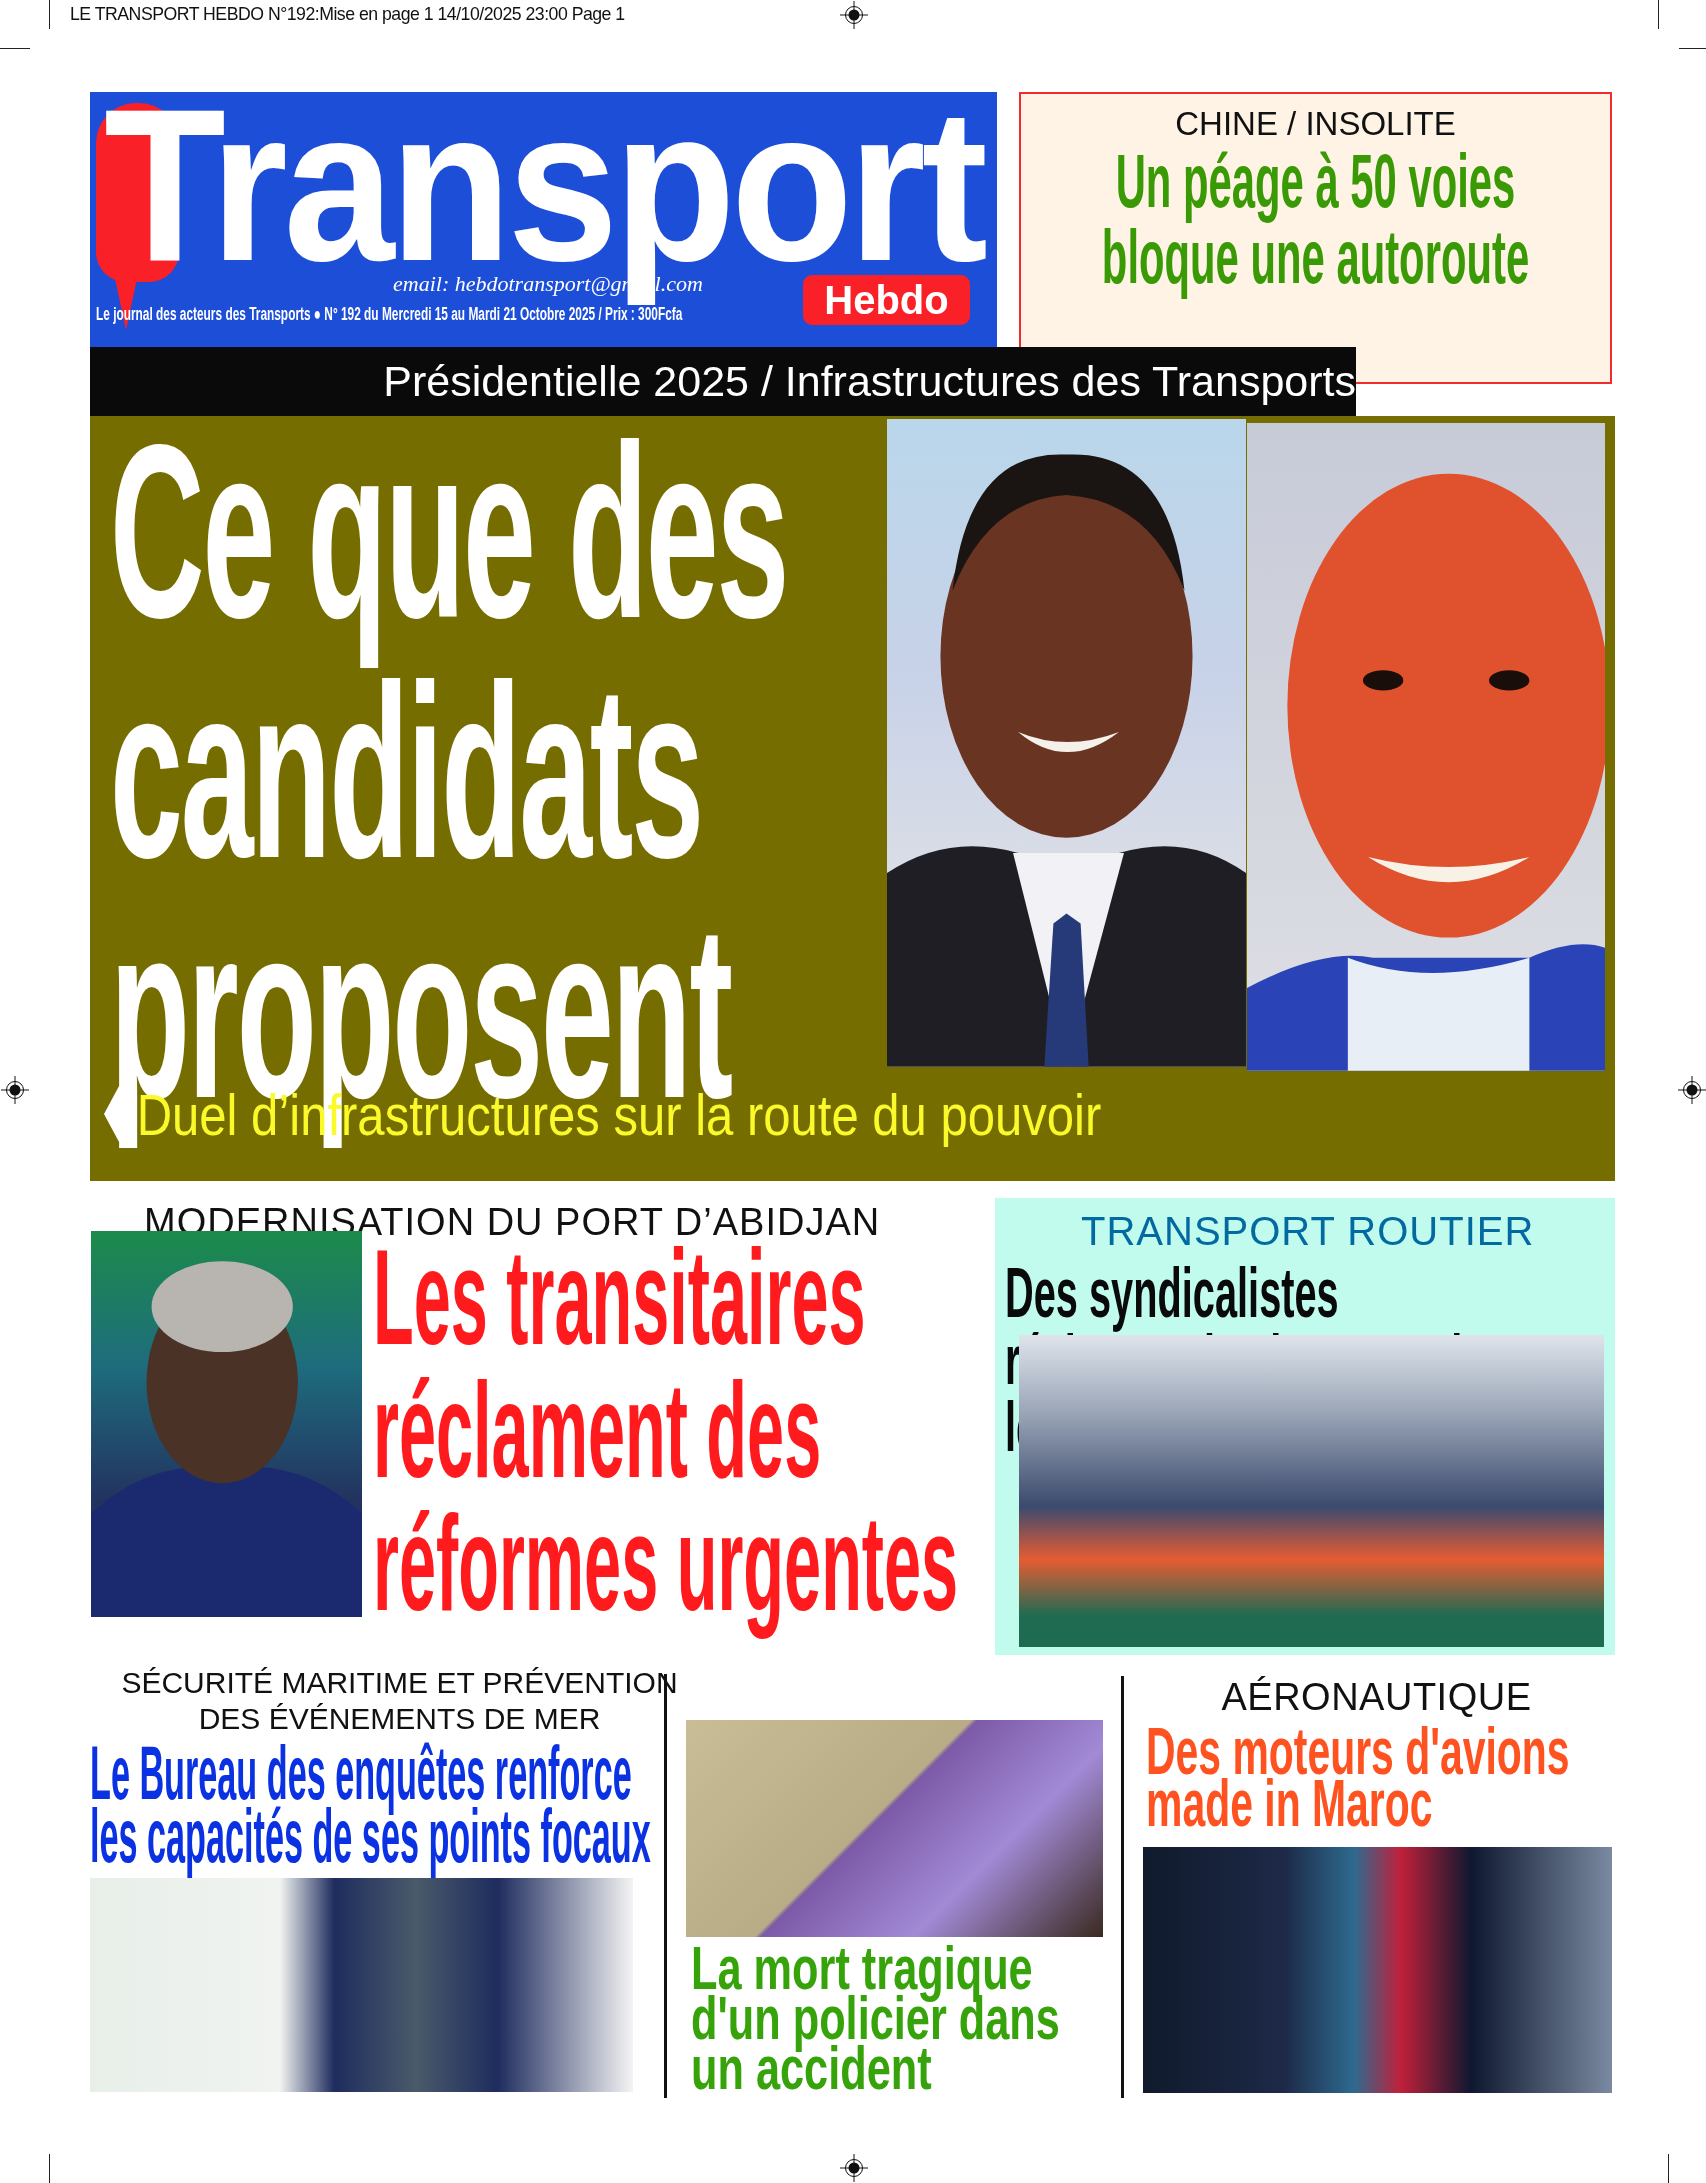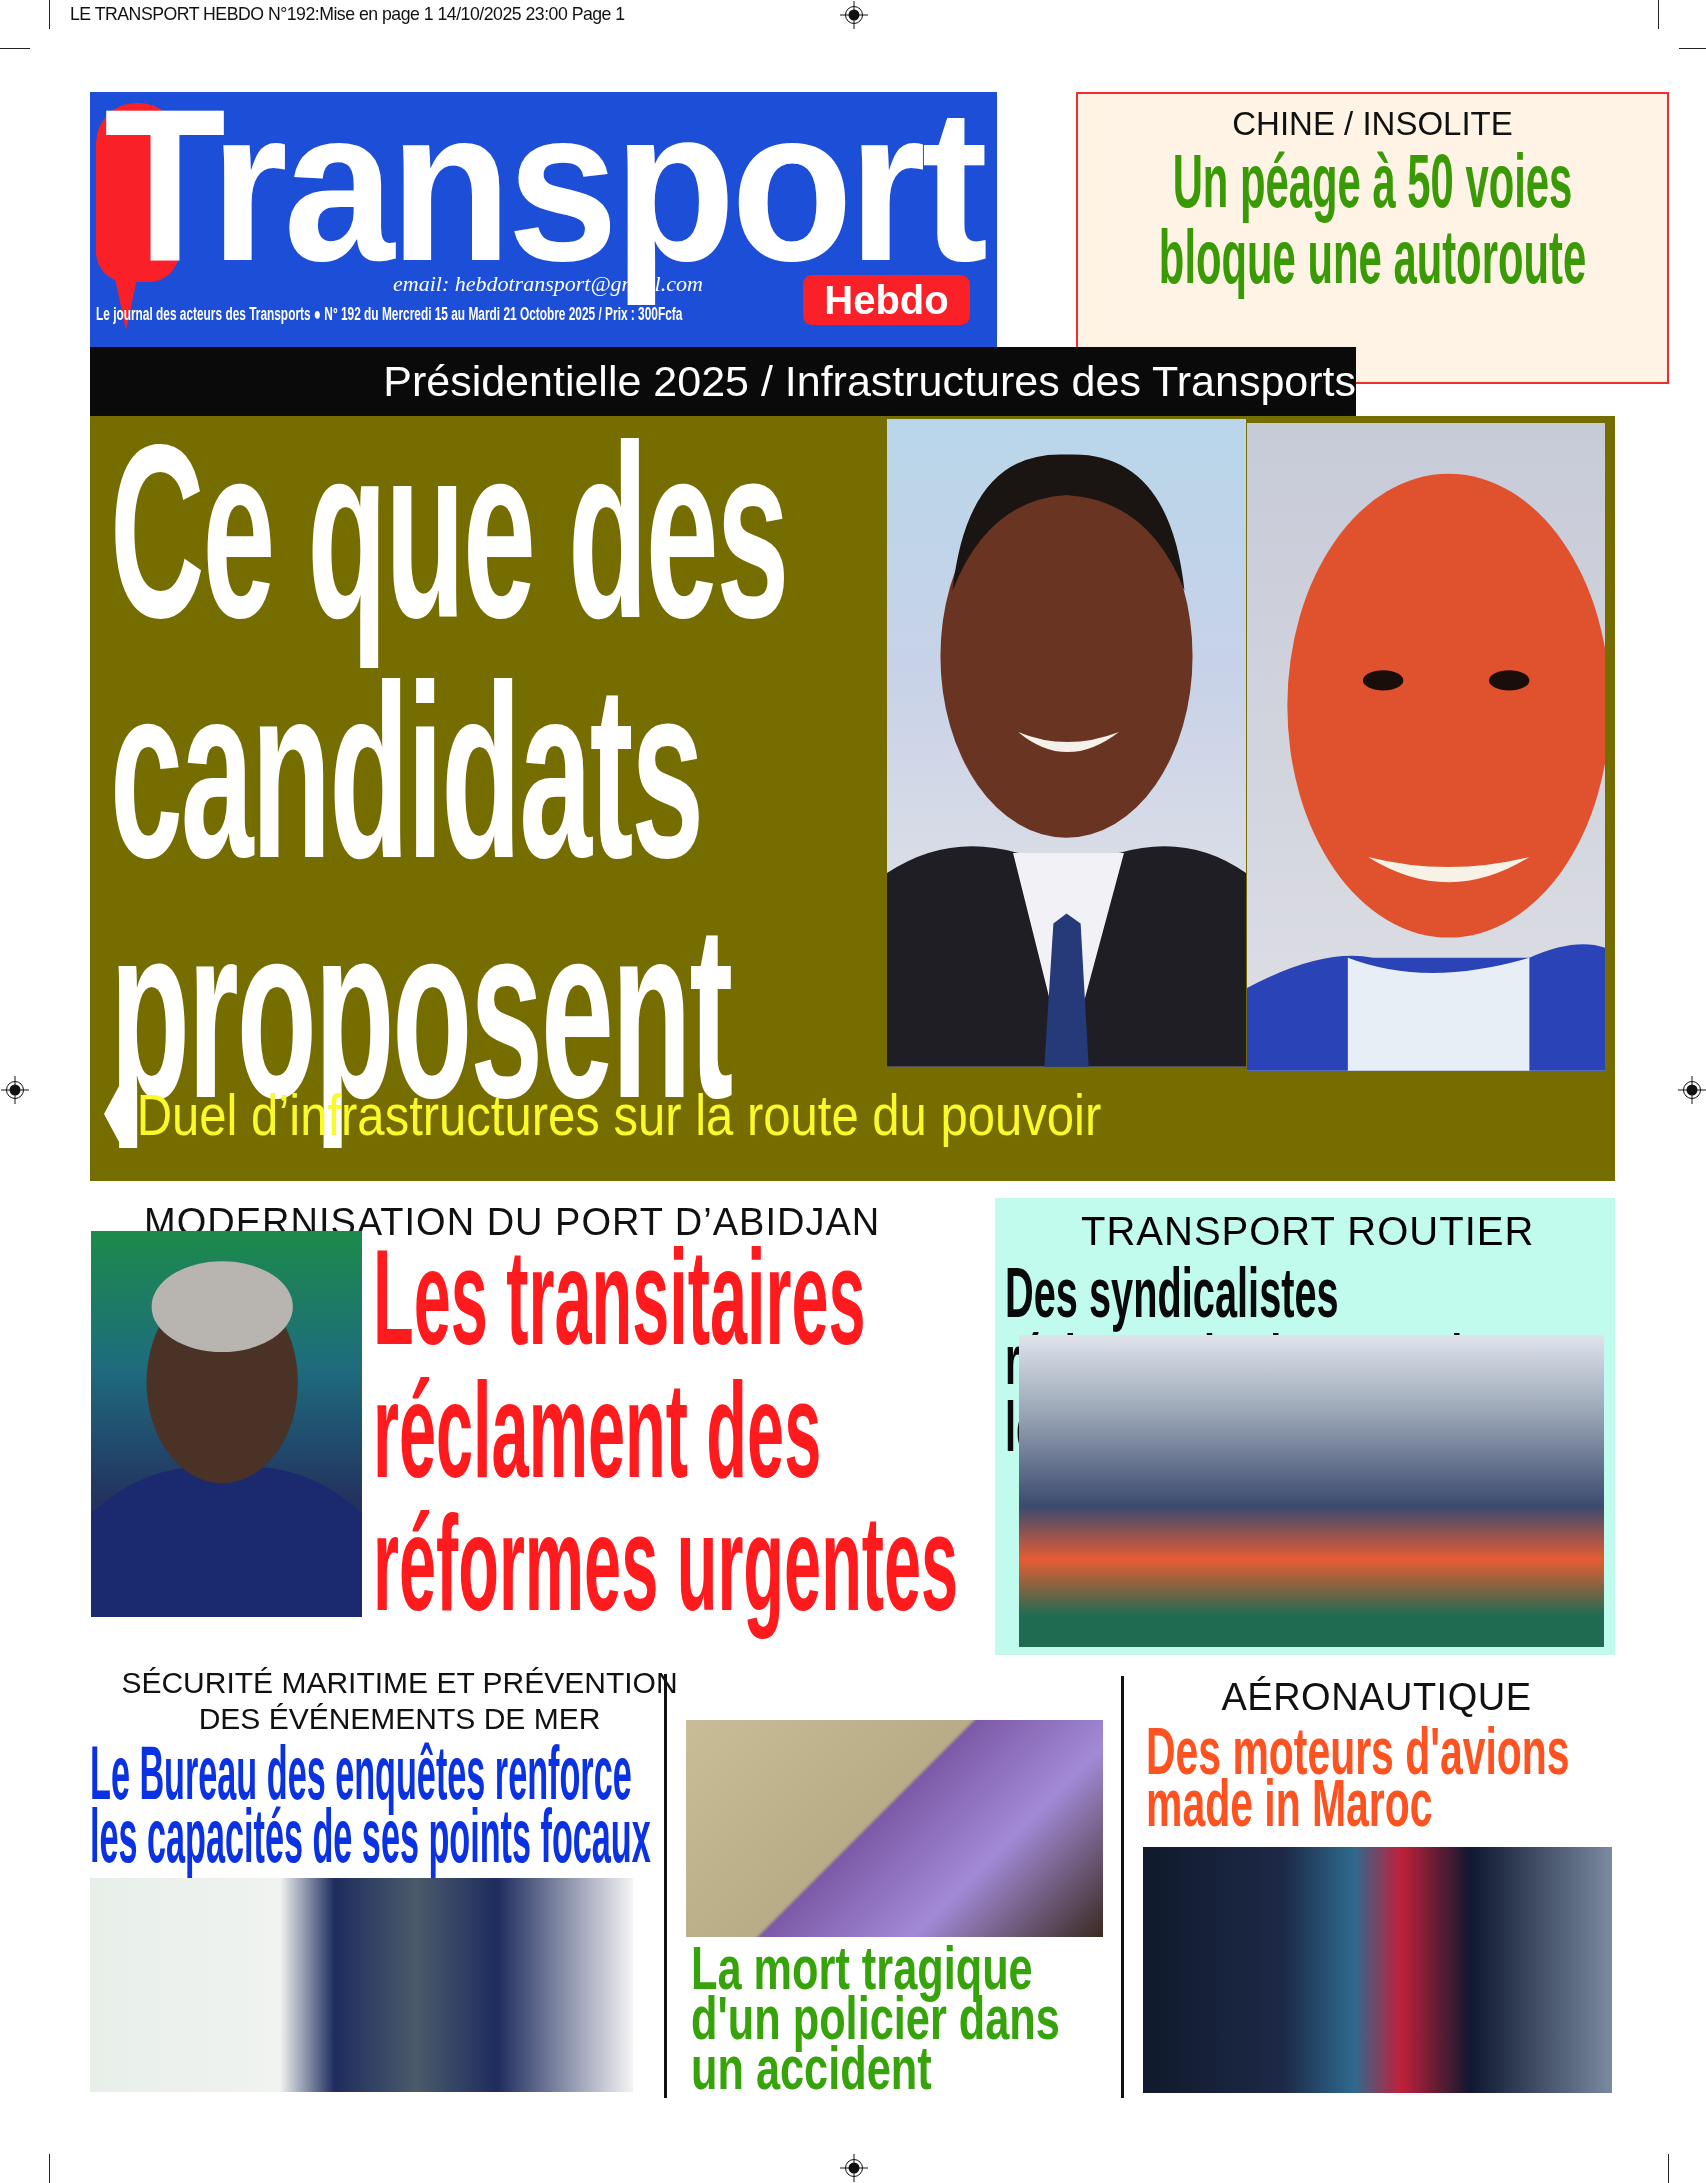"CHINE / INSOLITE" .insolite { left: 1076px -> 1019px }
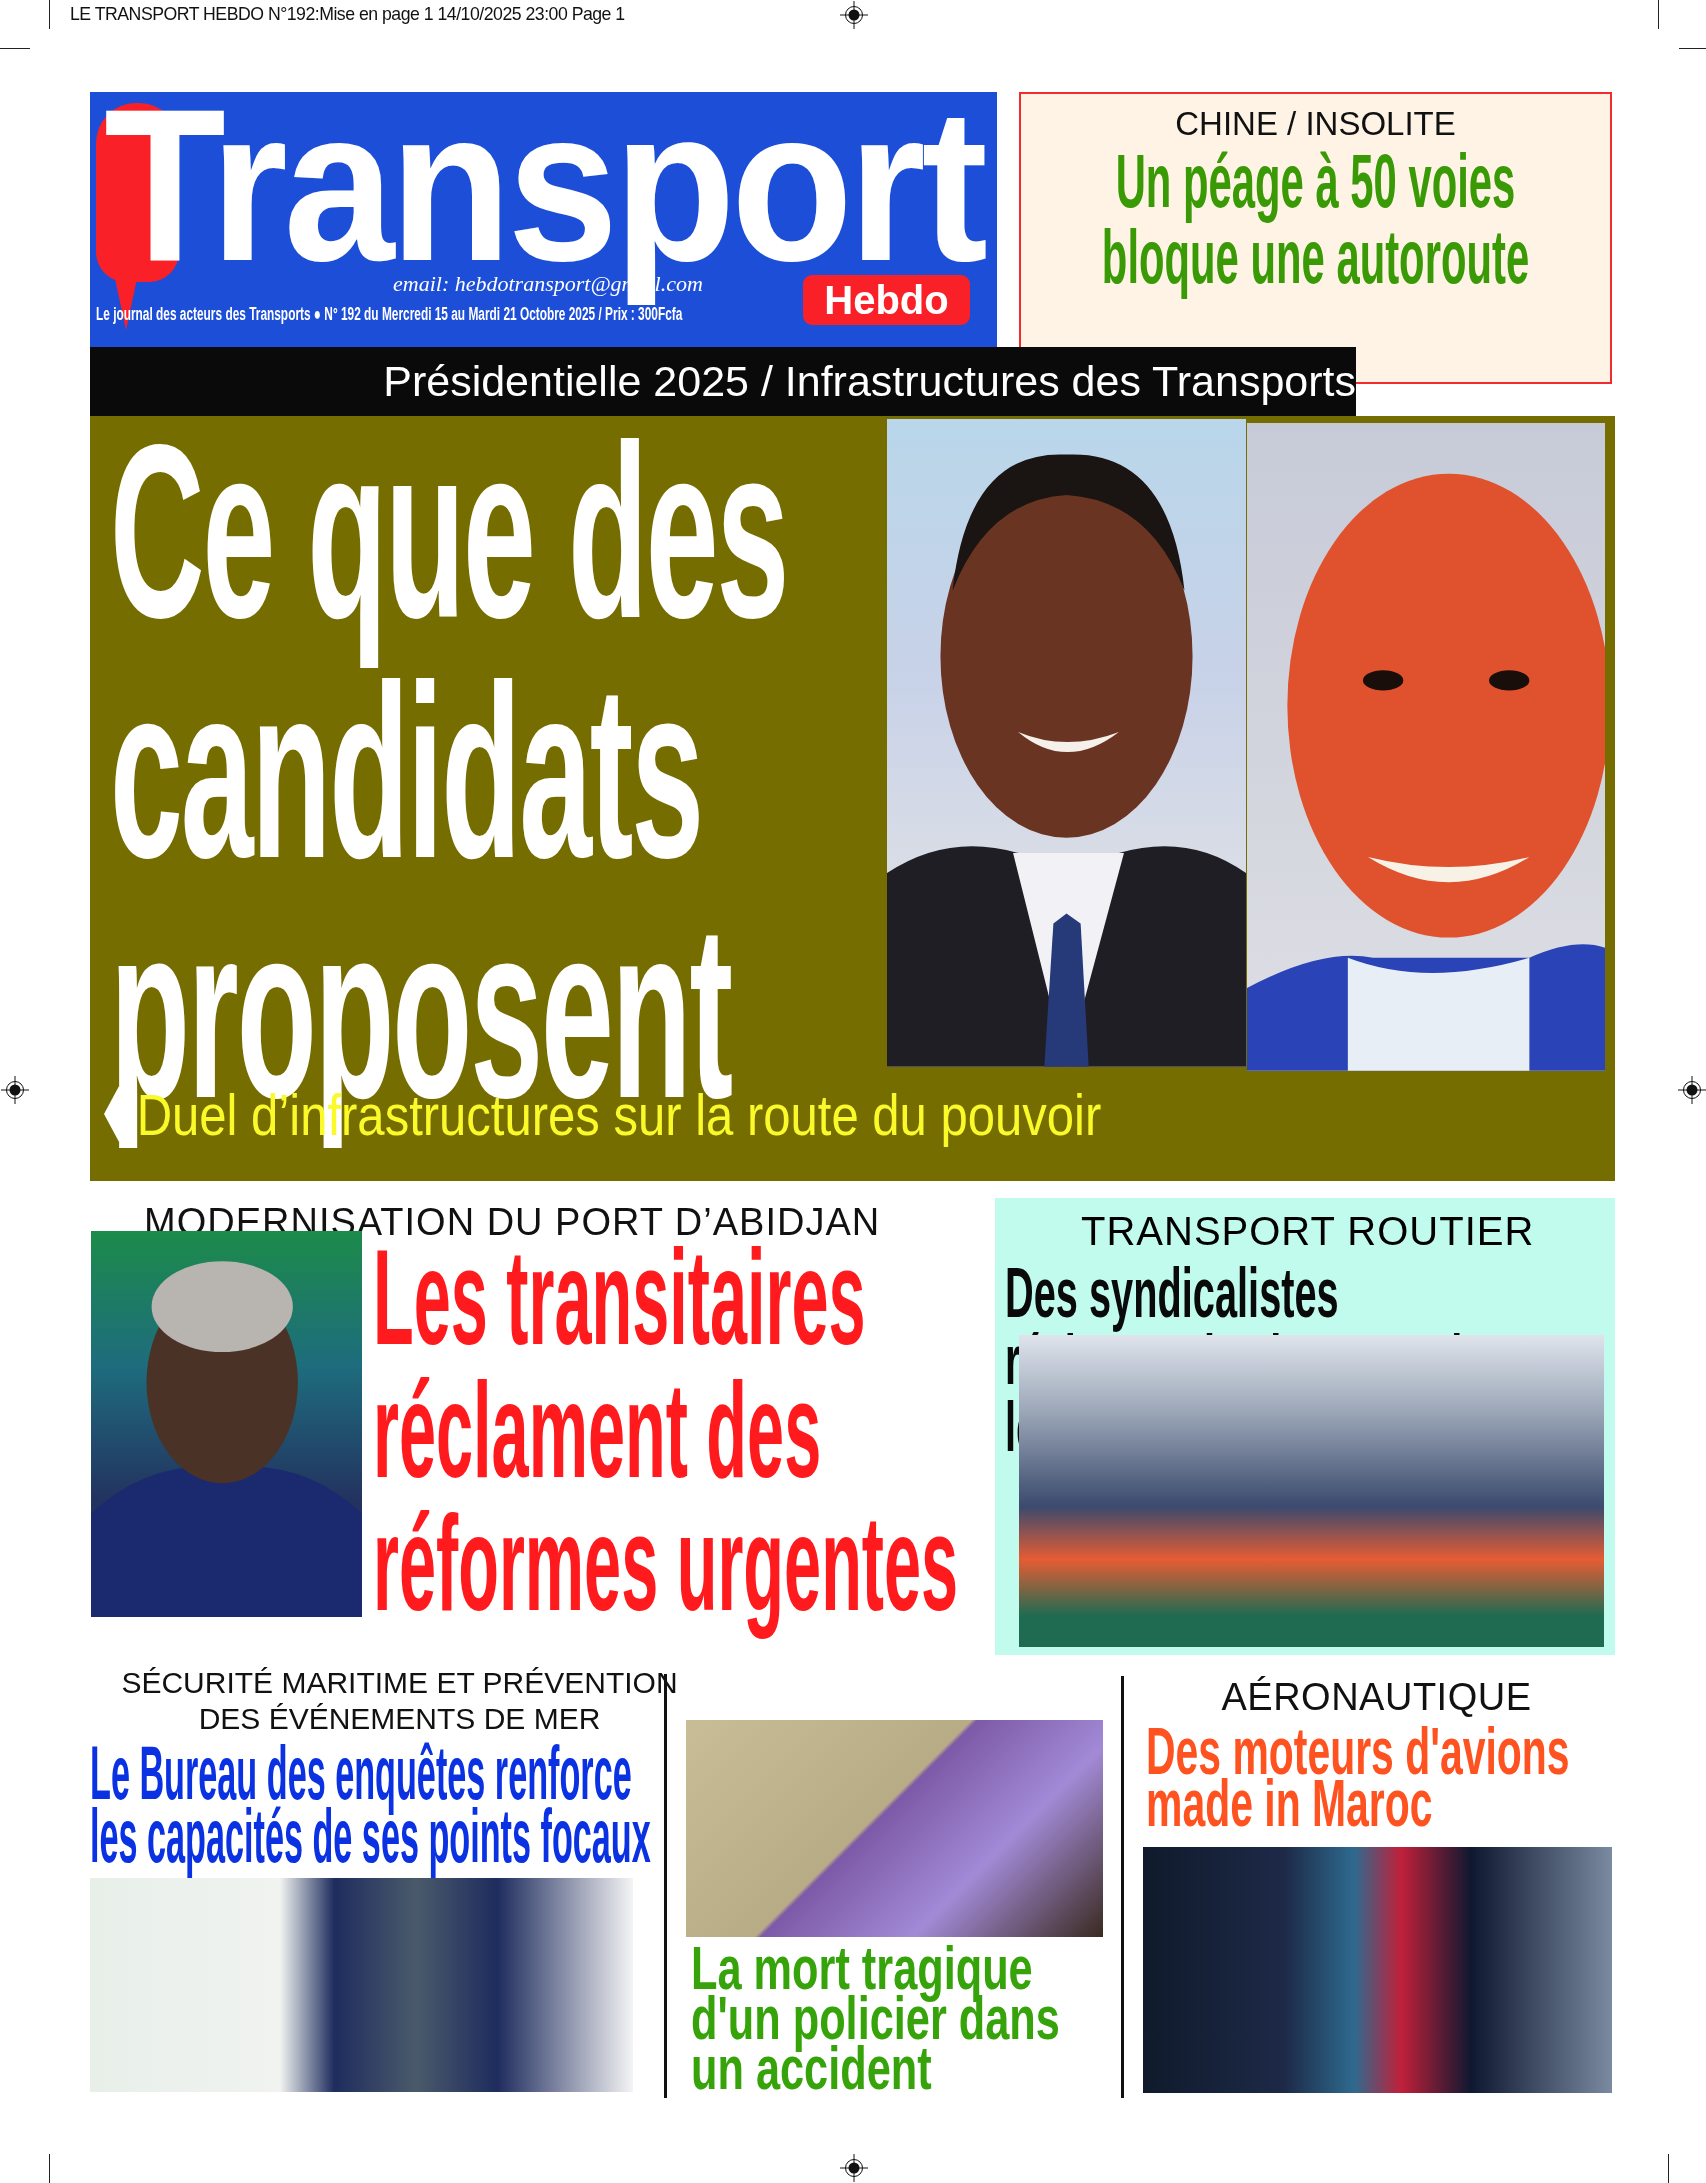"TRANSPORT ROUTIER" .routier .k { color: #000000 -> #0369a1 }
